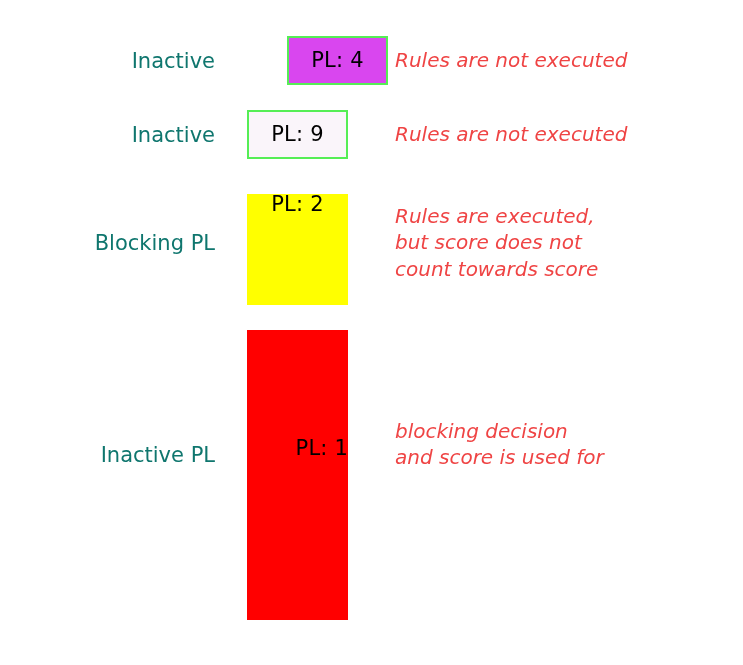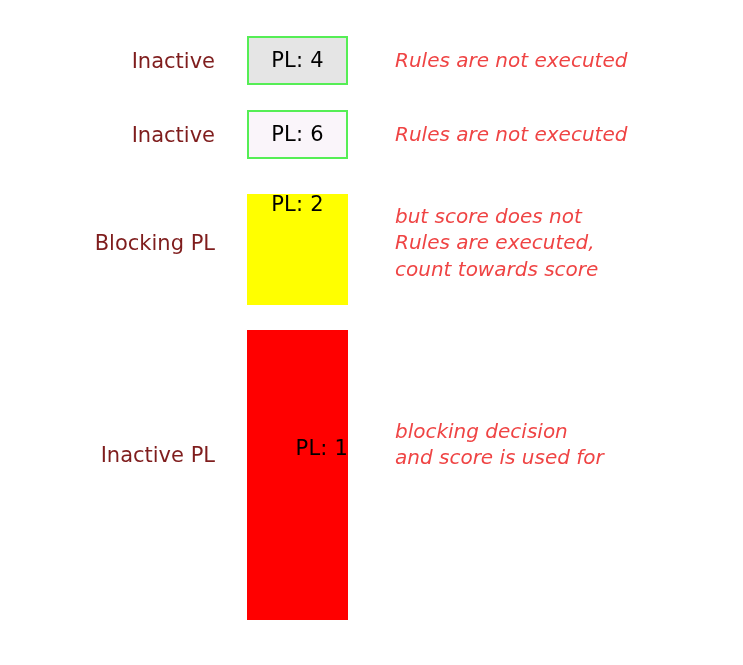"Inactive" .left-label { color: #7f1d1d -> #0f766e }
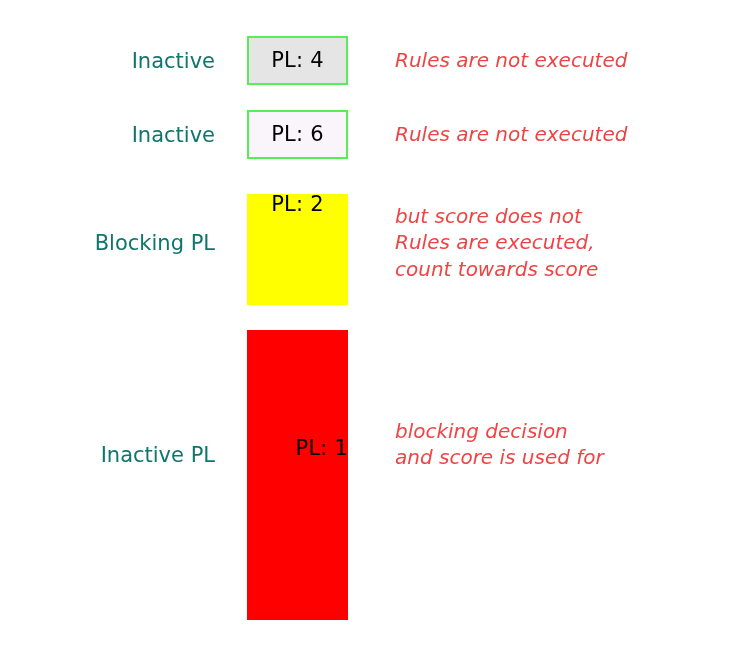"PL: 4" div.pl-box { background: #e5e5e5 -> #d946ef; margin-left: none -> 40px }
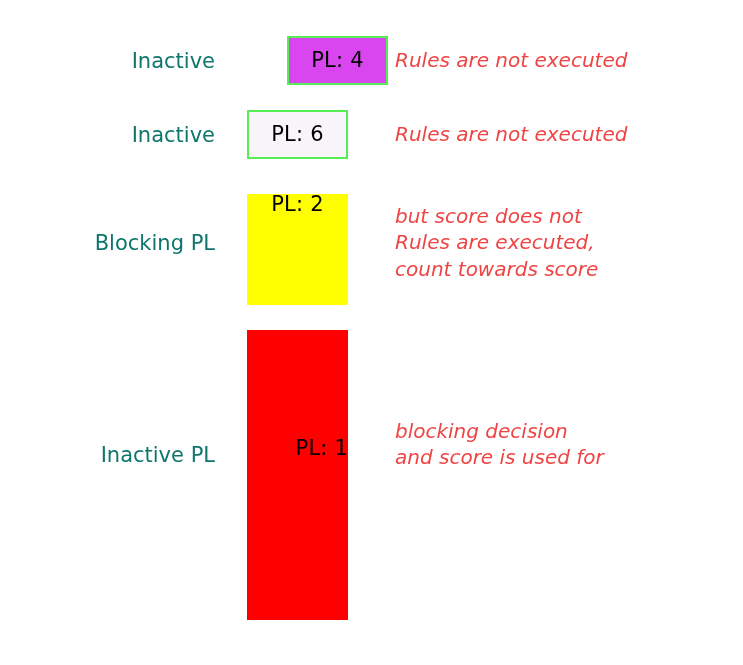"PL: 6" span.pl-text { text: 6 -> 9 }
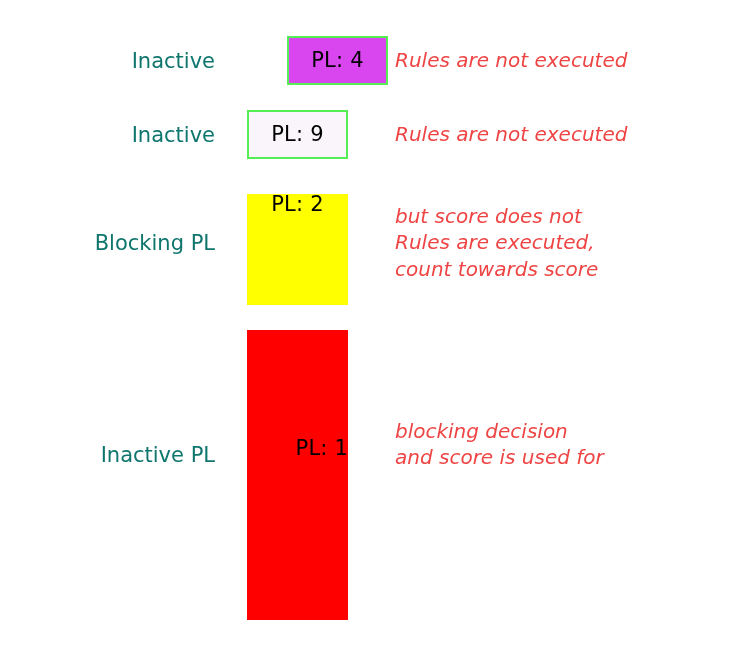"but score does not" span.desc-line { order: before "Rules are executed," -> after "Rules are executed," }
